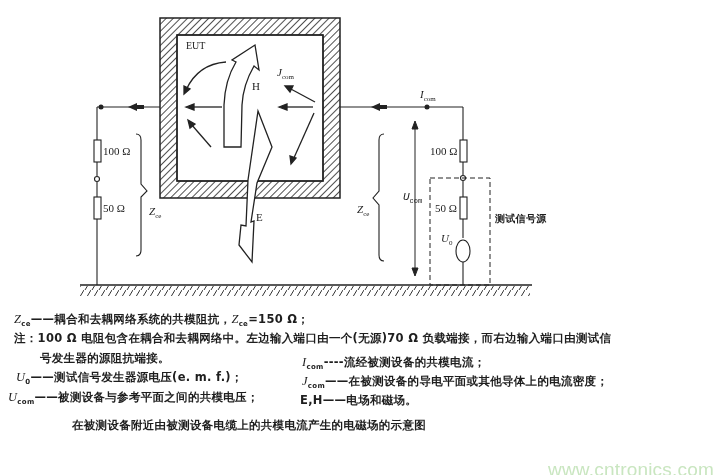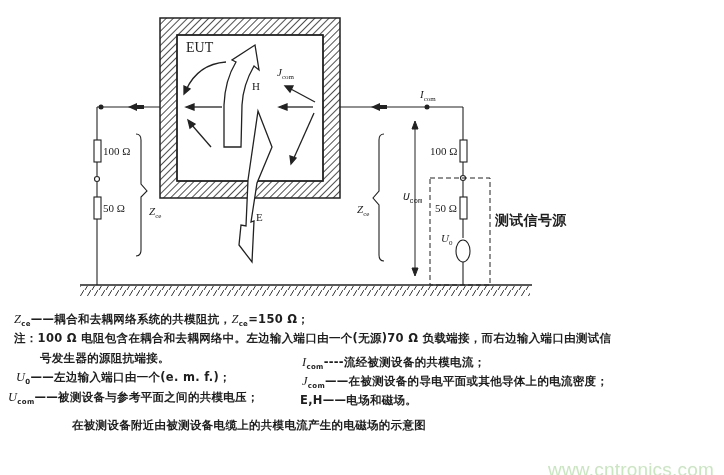"EUT" div.lbl { font-size: 14px -> 10px }
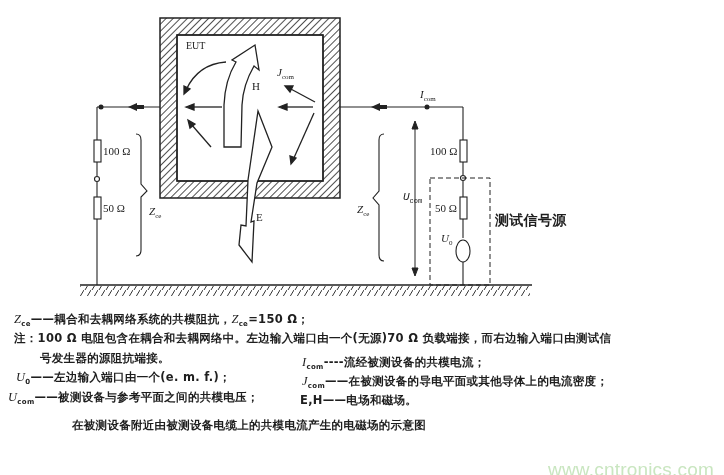"测试信号源" div.cap { font-size: 14px -> 10px }
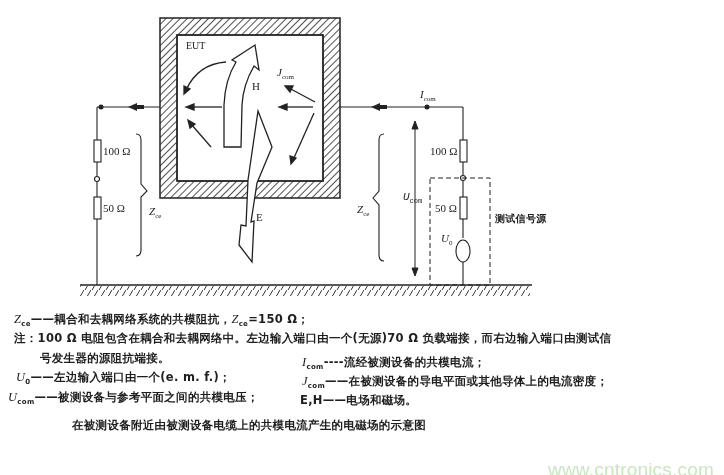"——左边输入端口由一个(e. m. f.)；" span { text: 左边输入端口由一个 -> 测试信号发生器源电压 }
